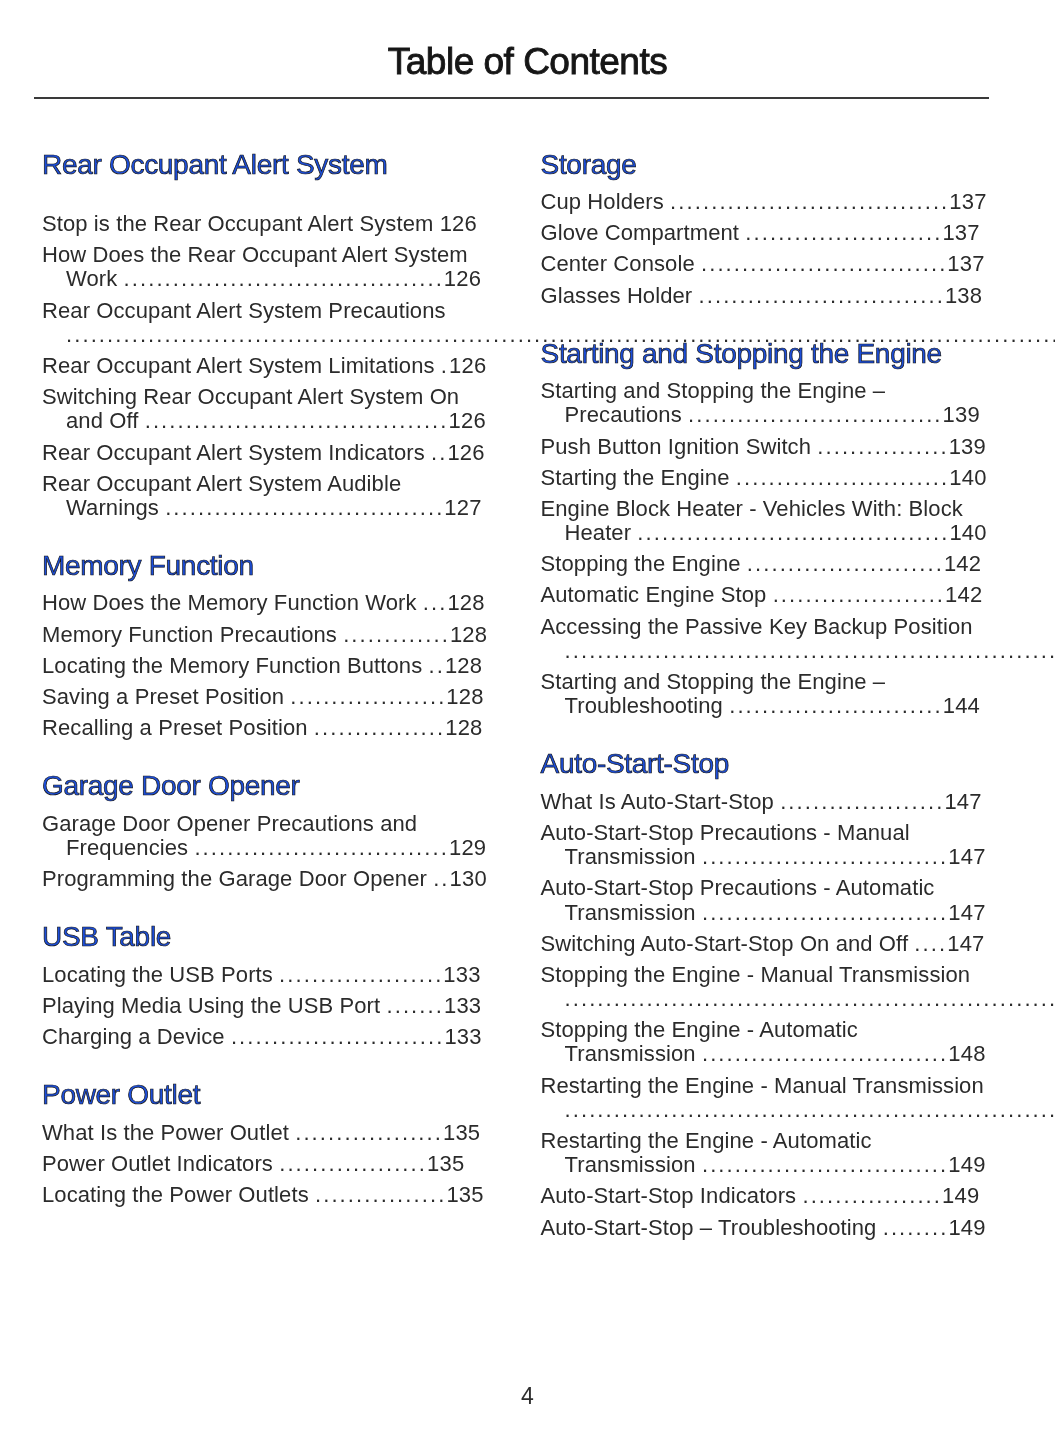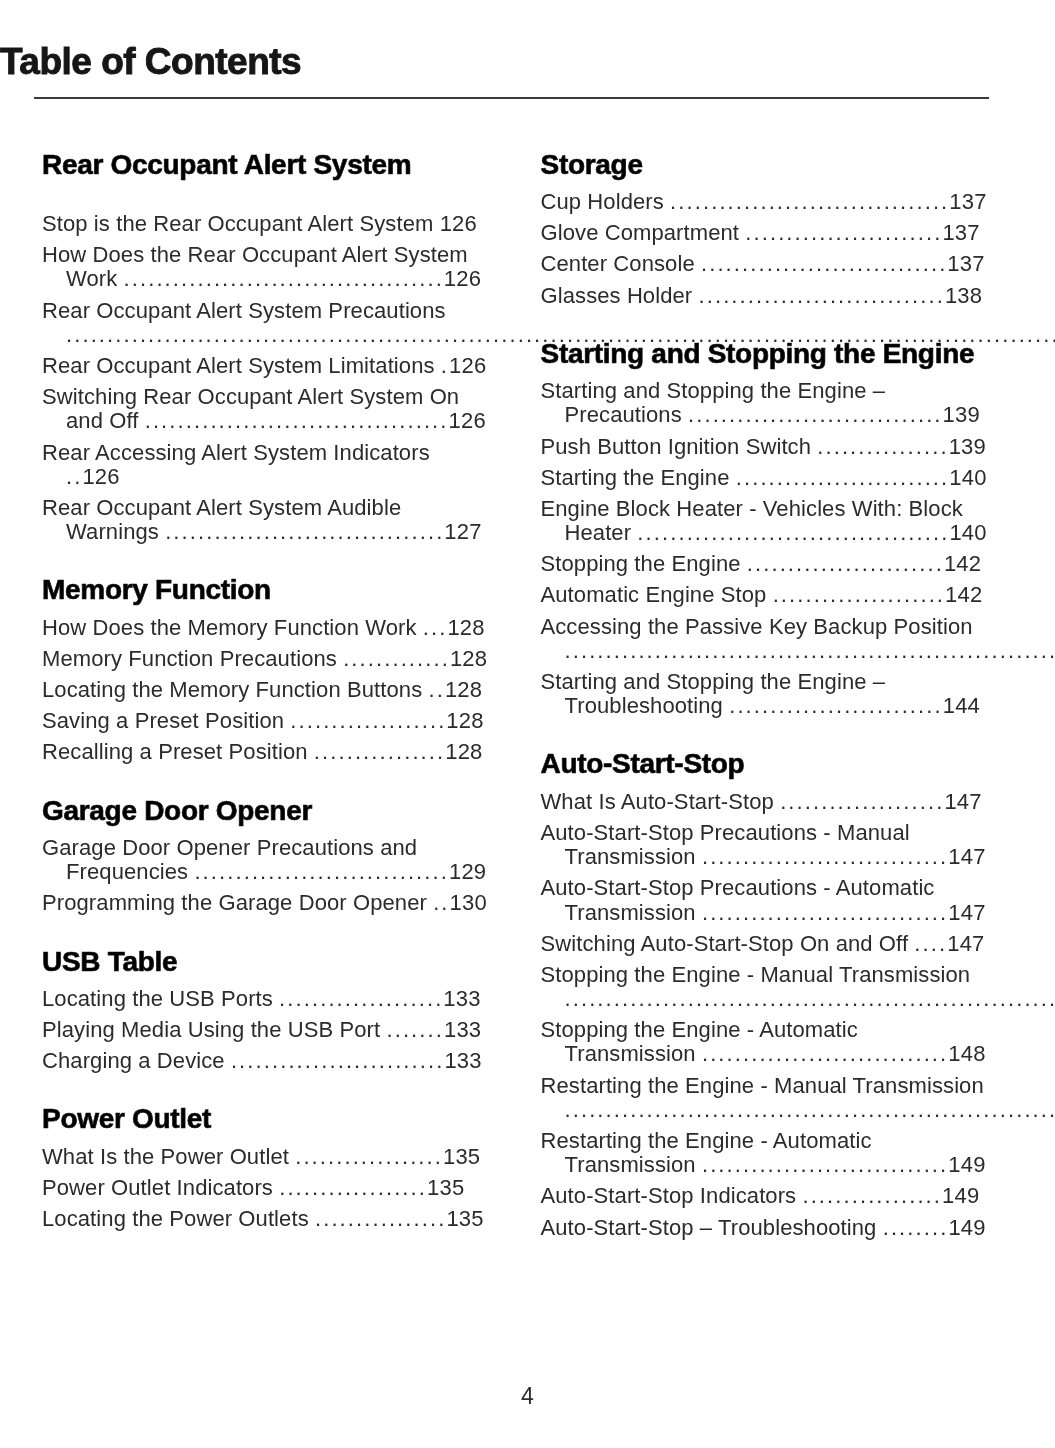"Table of Contents" .doc-title { font-weight: 700 -> 400; text-align: none -> center }
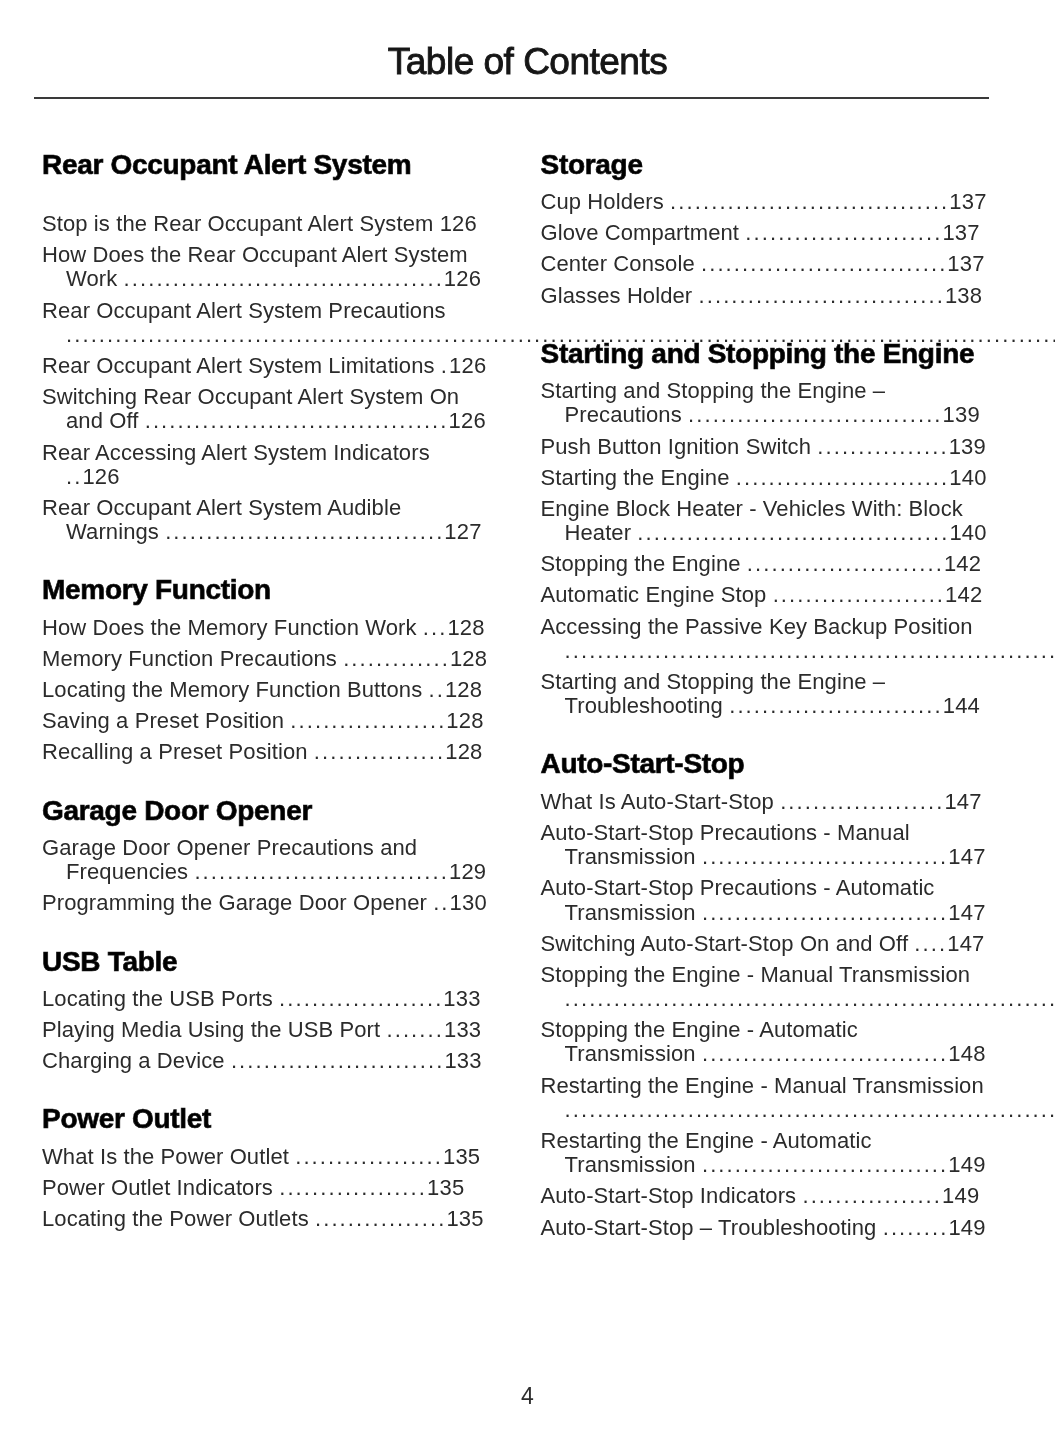"Rear Occupant Alert System" .section-heading { color: #000000 -> #1d4ed8; font-weight: 700 -> 400 }
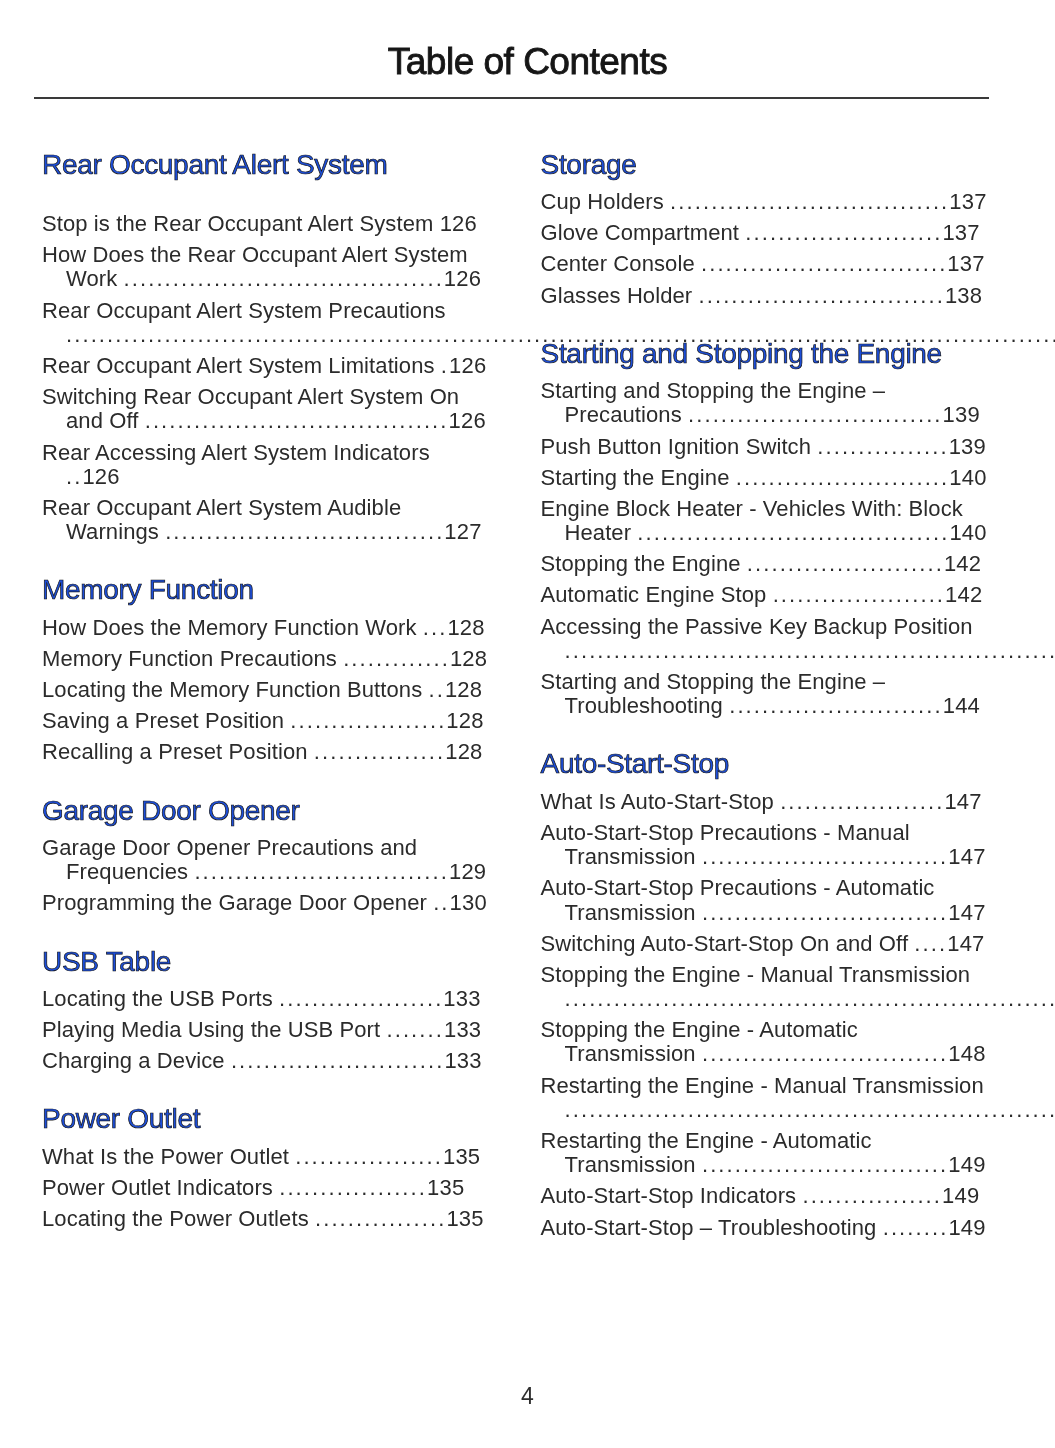"Rear Accessing Alert System Indicators" span.entry-title { text: Accessing -> Occupant }
